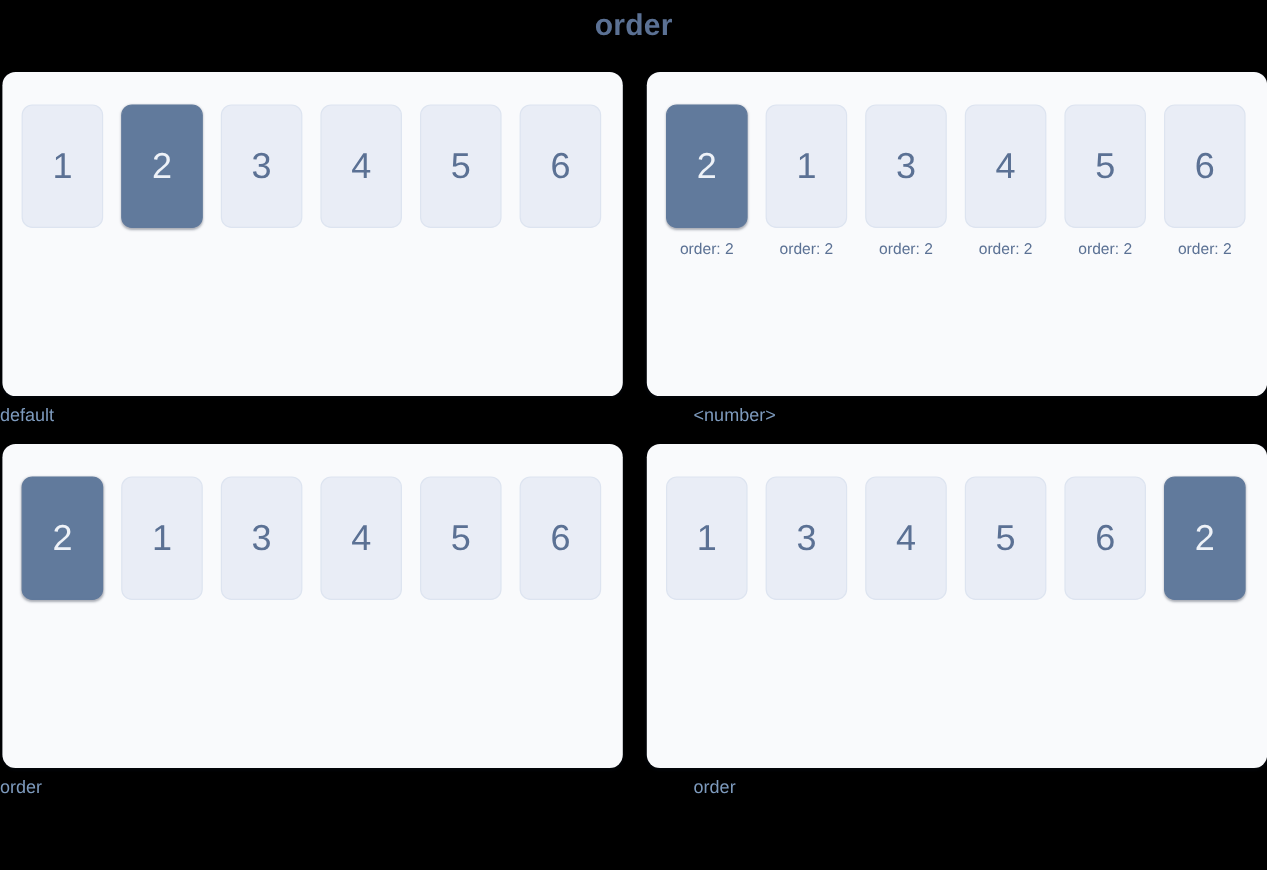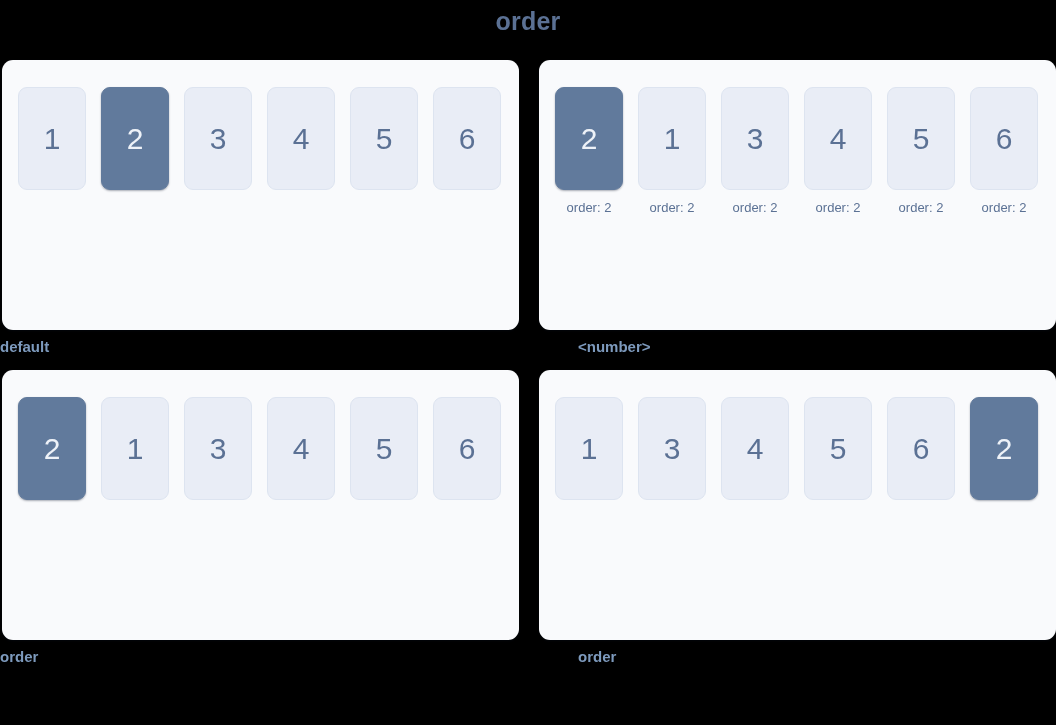"default" .caption { font-weight: bold -> normal }
